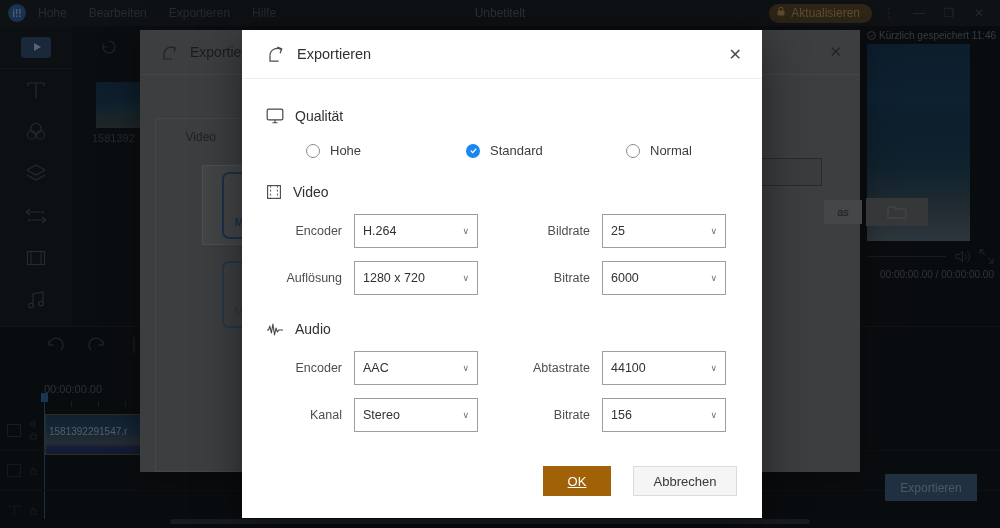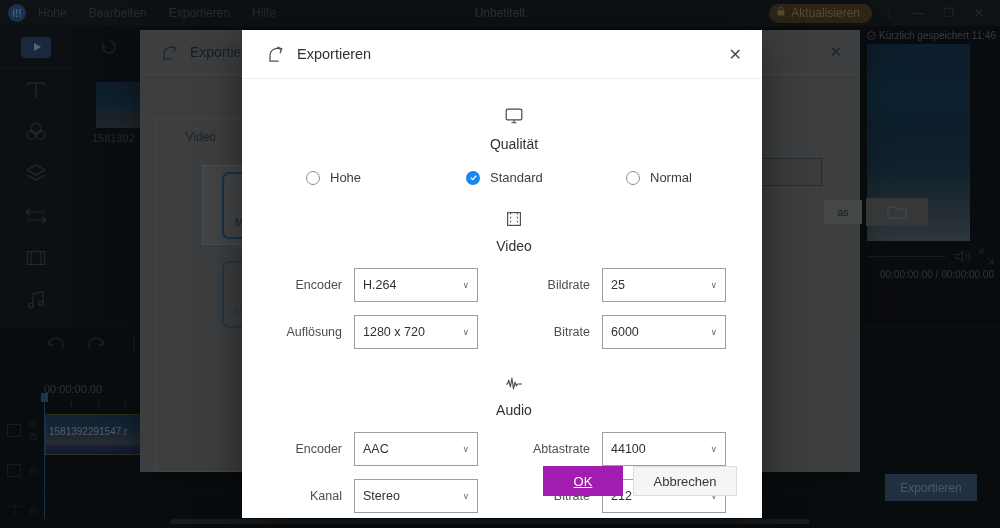"Qualität" .sec { flex-direction: column -> none }
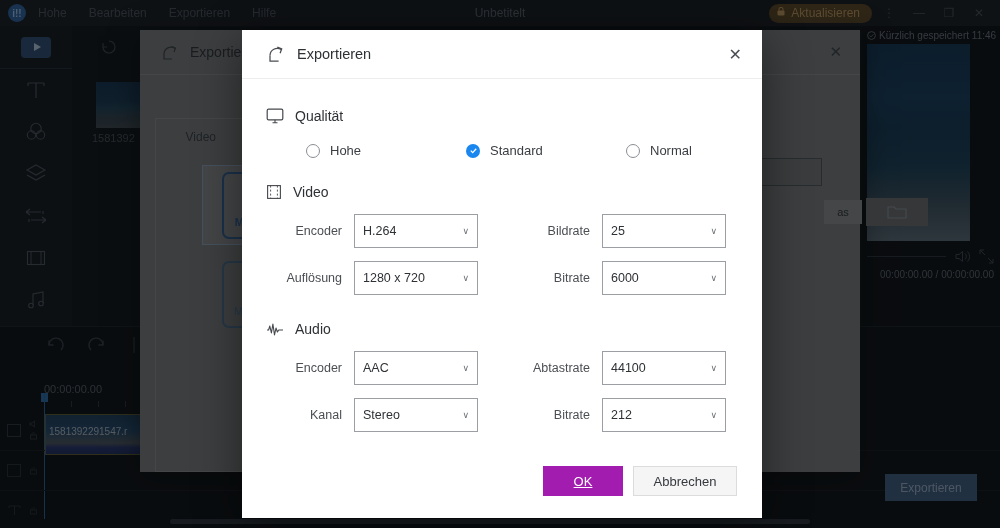"212" span { text: 212 -> 156 }
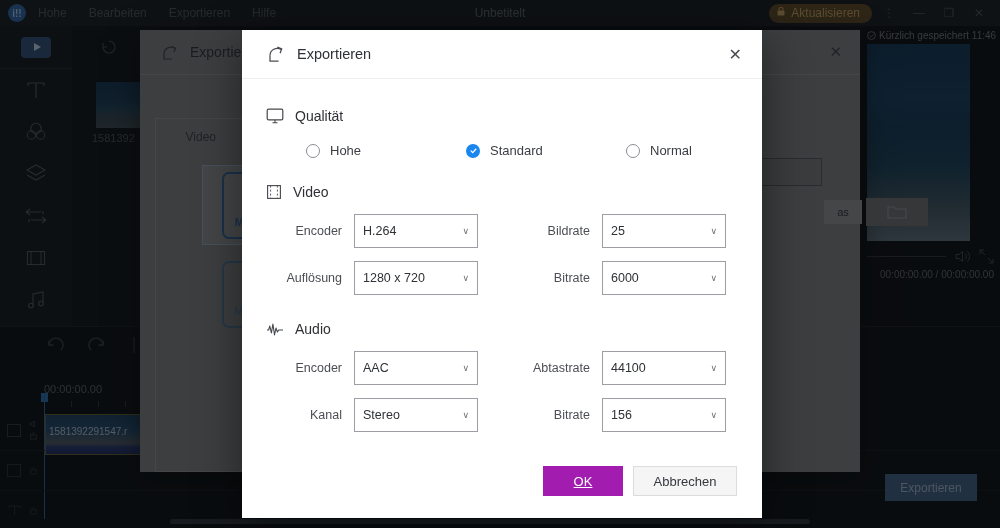"OK" .btn-ok { background: #a21caf -> #a16207; width: 80px -> 68px }
